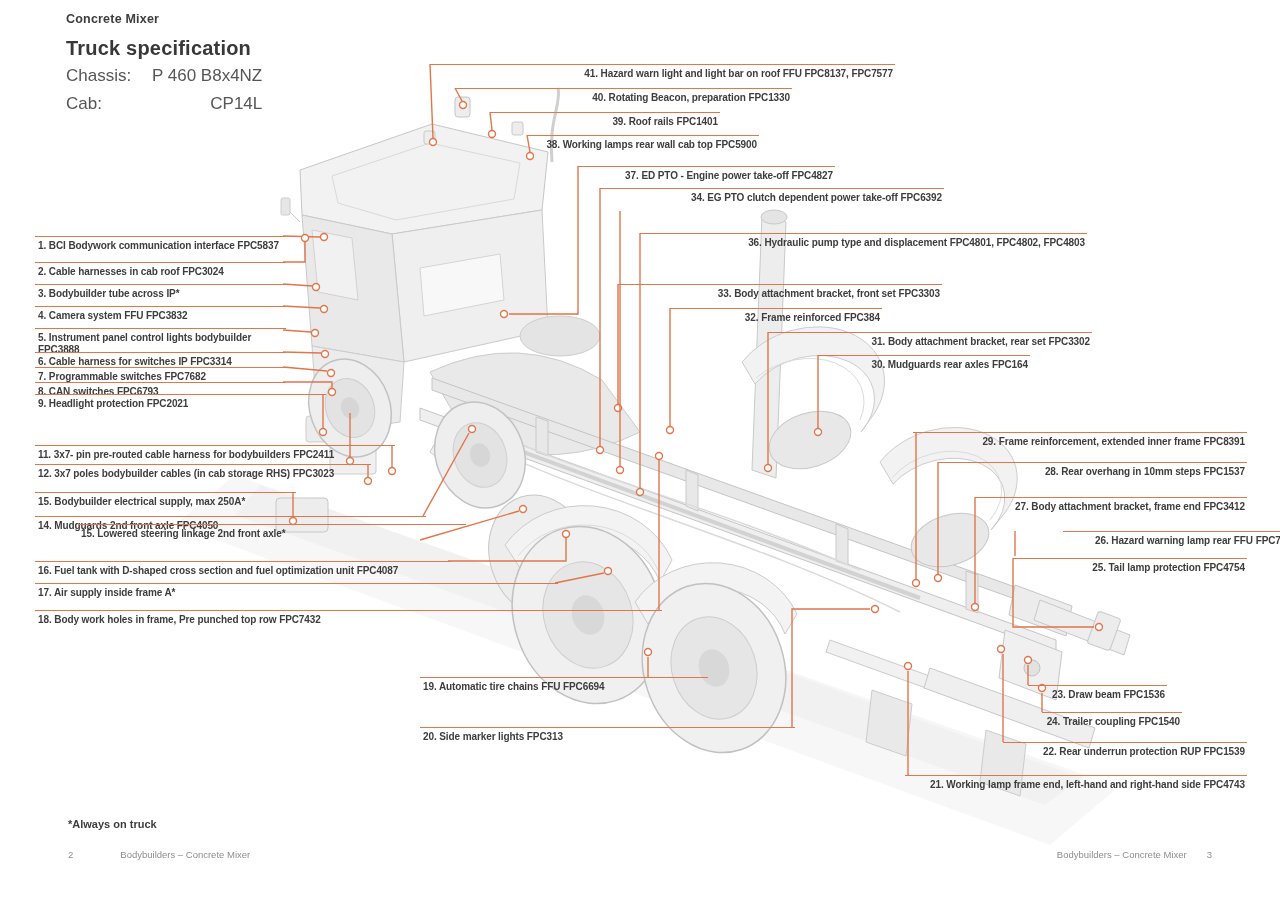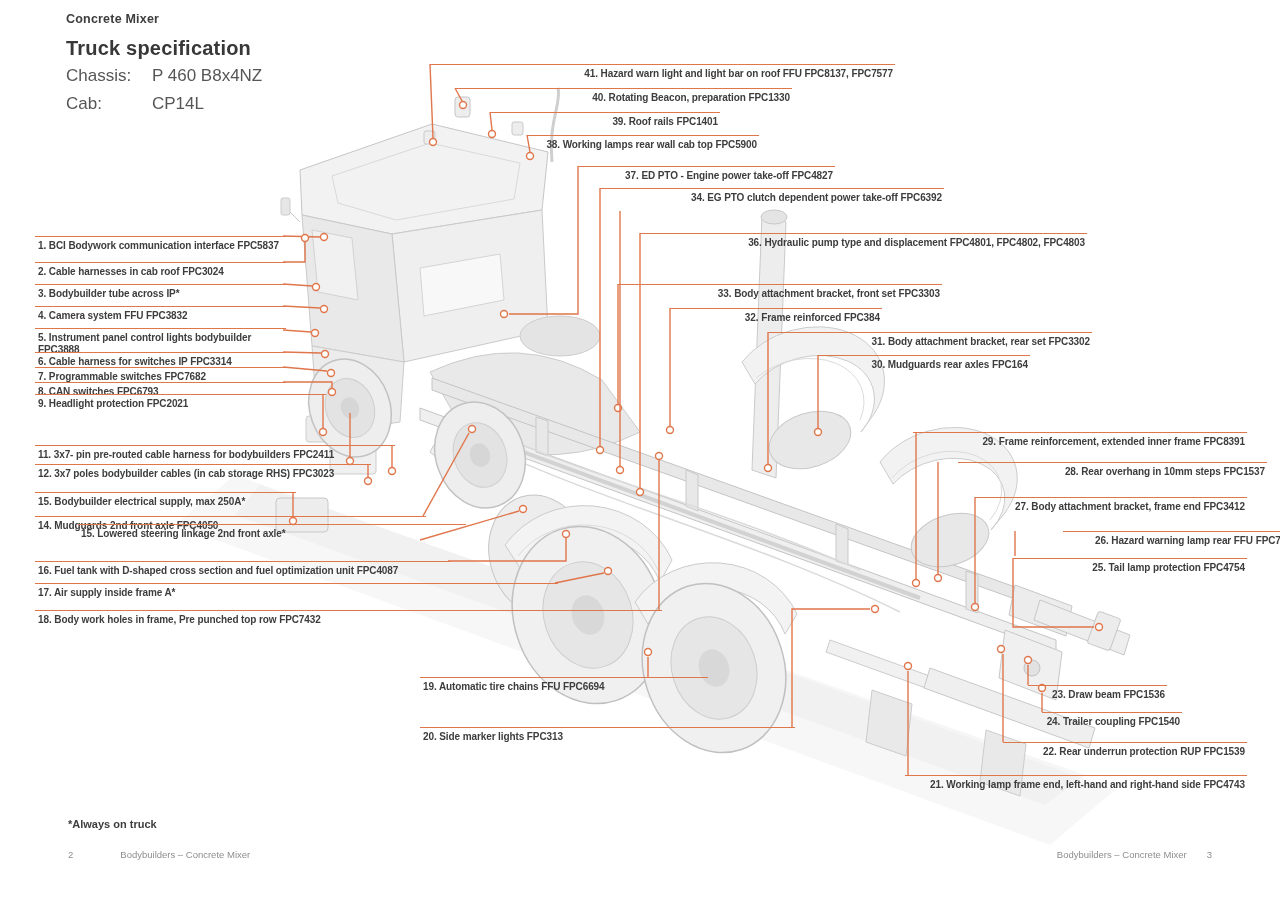"Chassis:" .specrow { justify-content: none -> space-between }
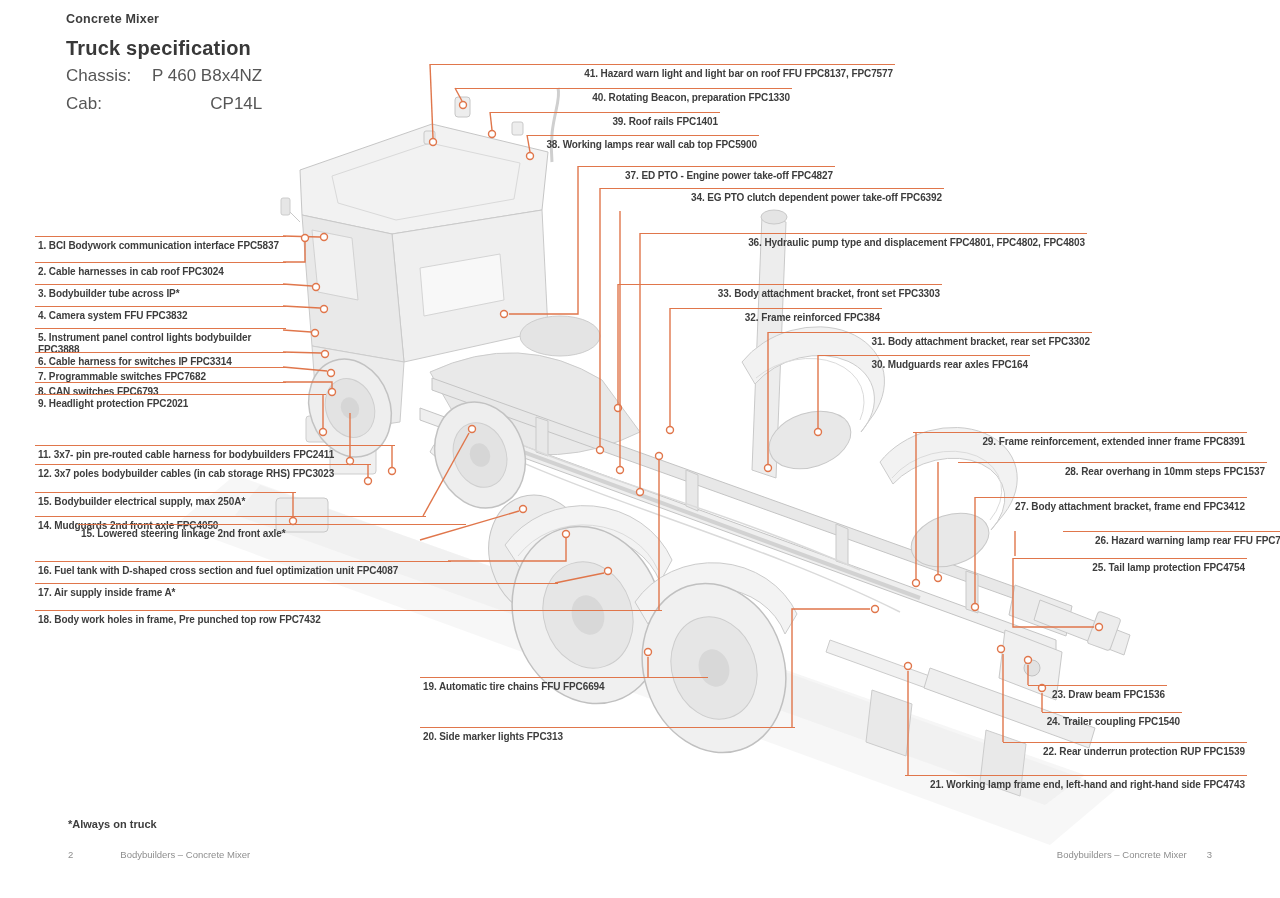"28. Rear overhang in 10mm" div.callout { margin-left: 20px -> none }
